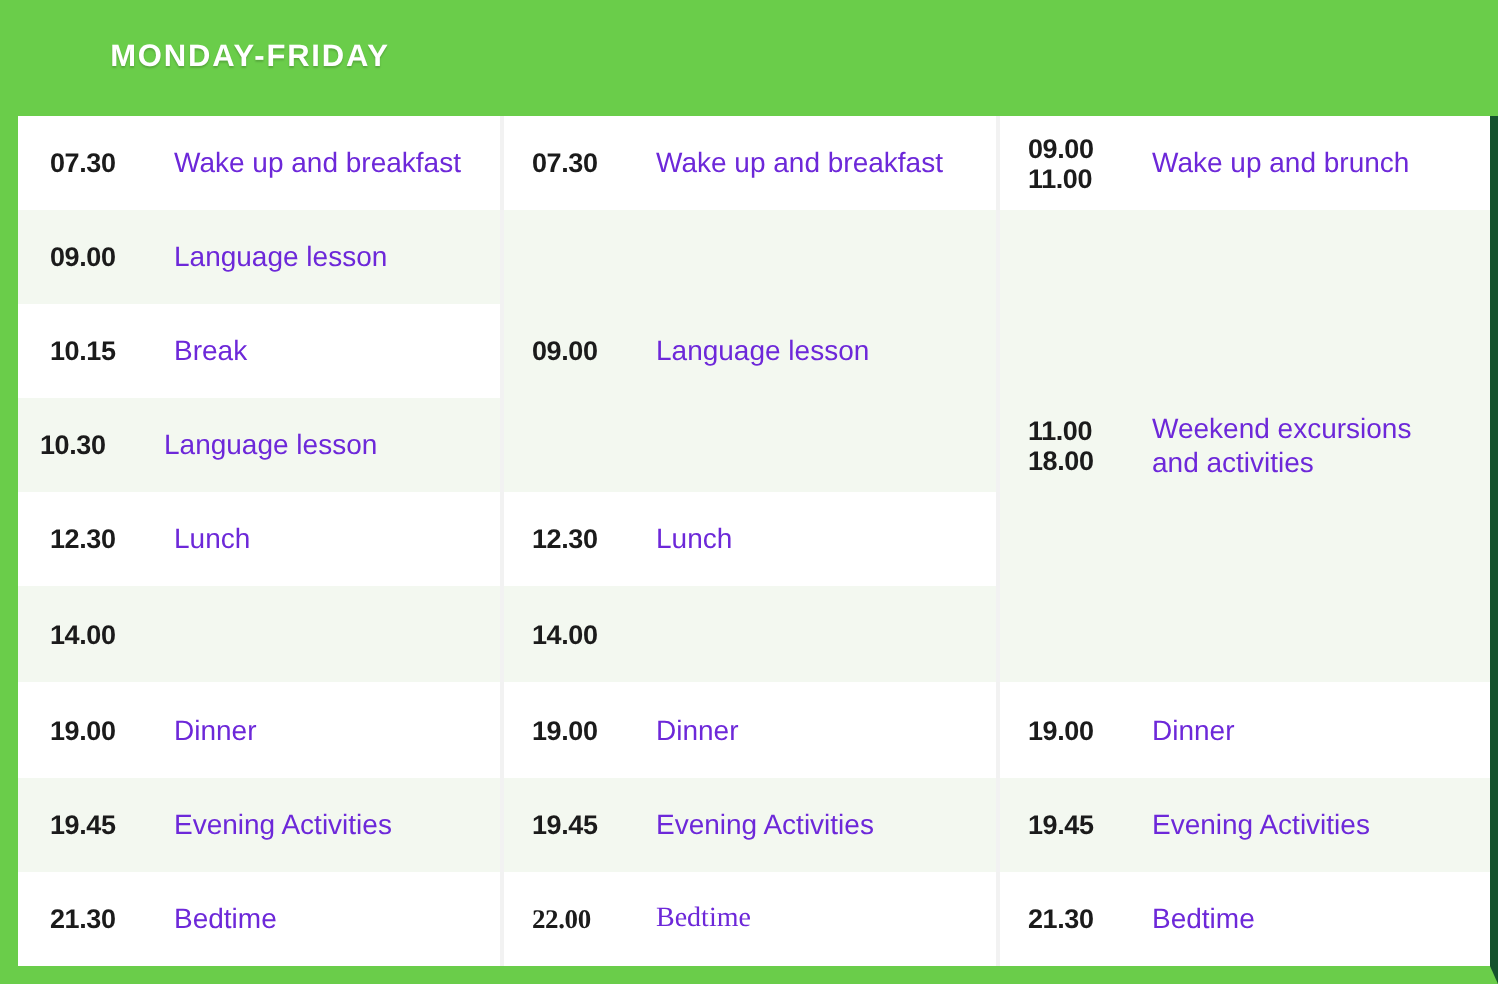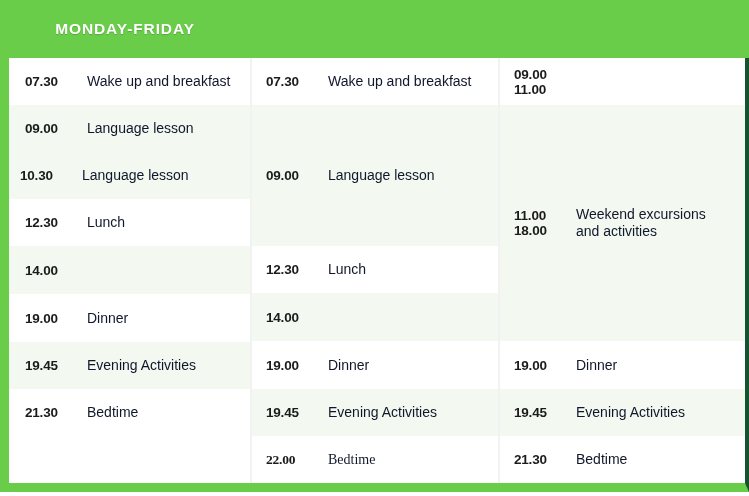"Wake up and breakfast" .desc { color: #0f172a -> #6d28d9 }
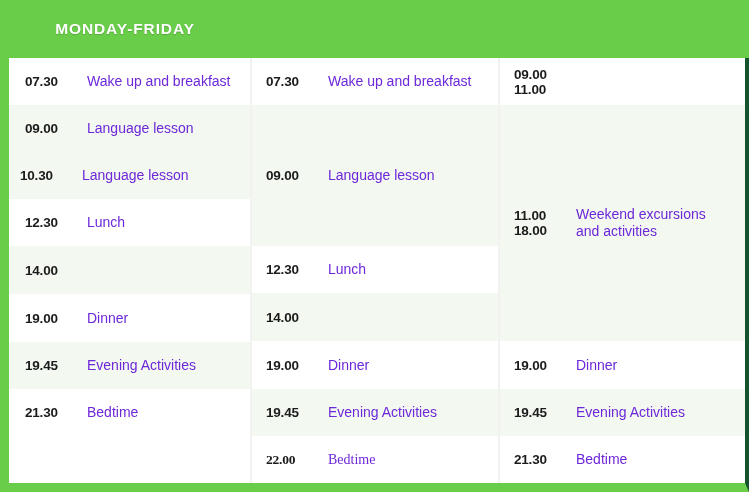"Wake up and brunch" span.desc { html: none -> <span>Wake up and brunch</span> }
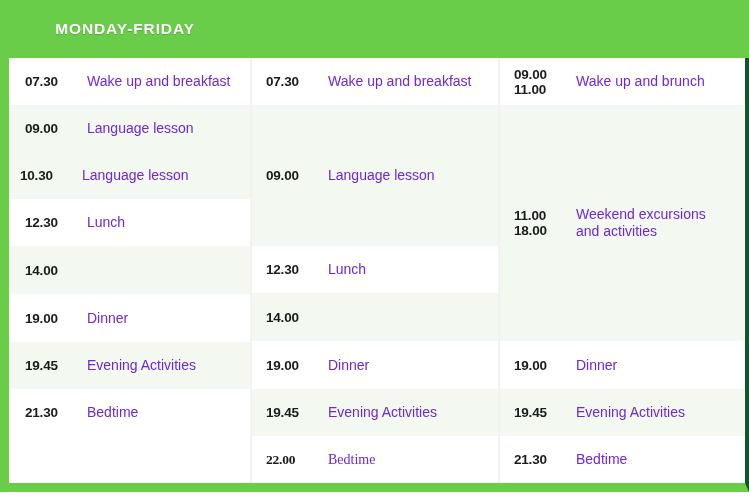"10.15" div.cell { html: none -> <div> <span>10.15</span> <span>Break</span> </div> }
